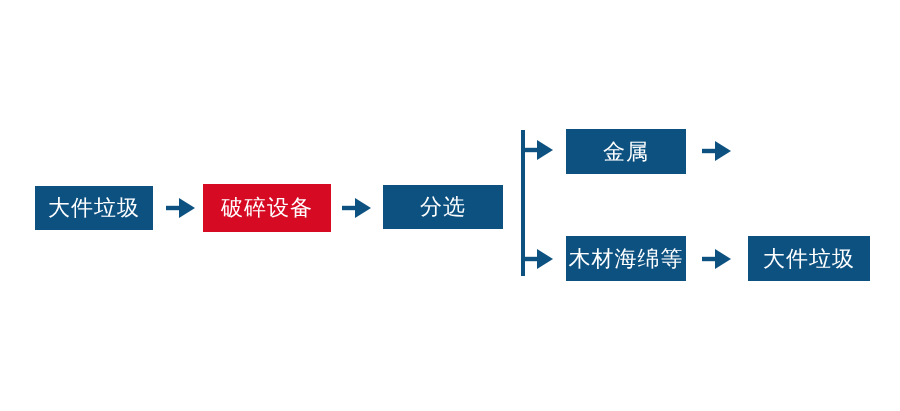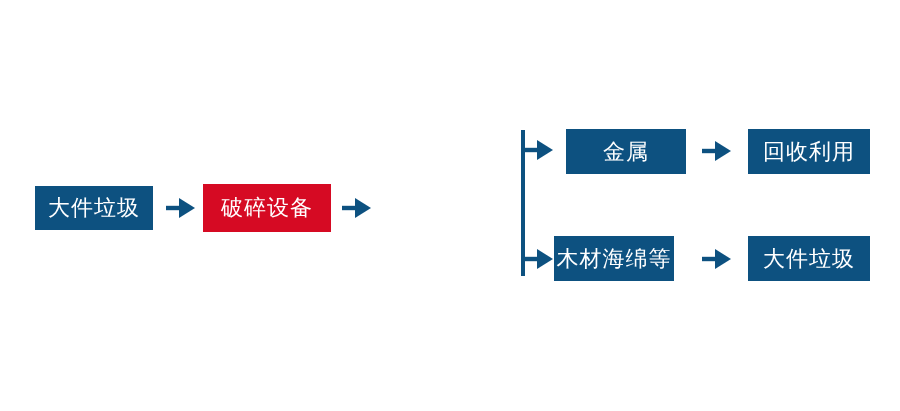"回收利用" div.node { html: <div>回收利用</div> -> none }
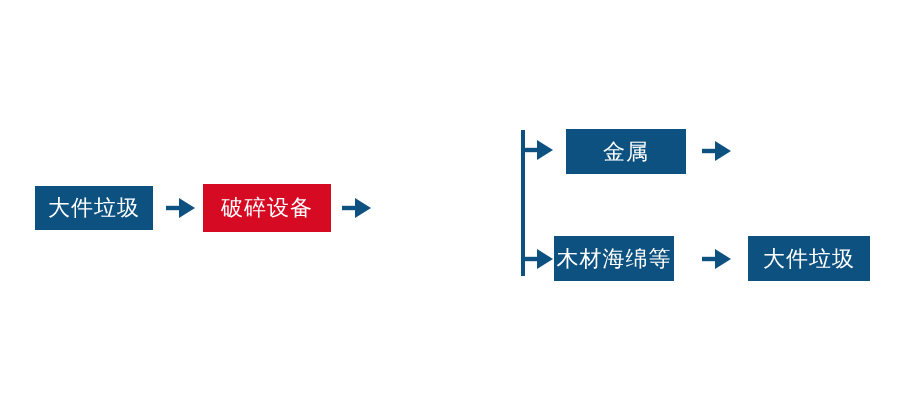"分选" div.node { html: none -> <div>分选</div> }
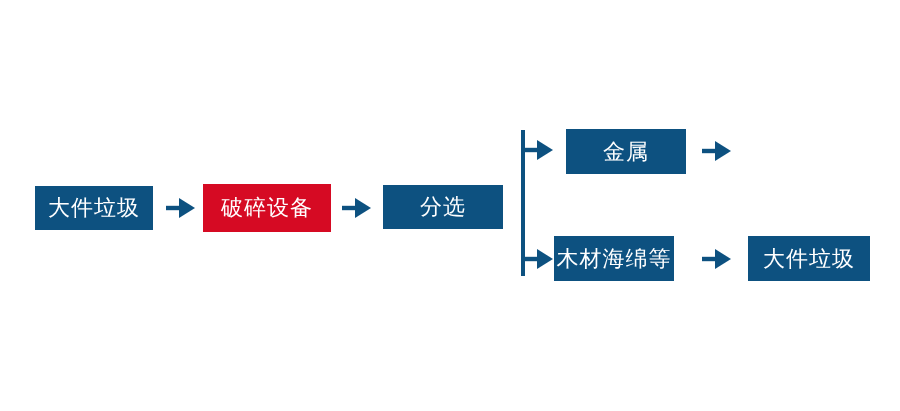"木材海绵等" div.node { left: 554px -> 566px }
